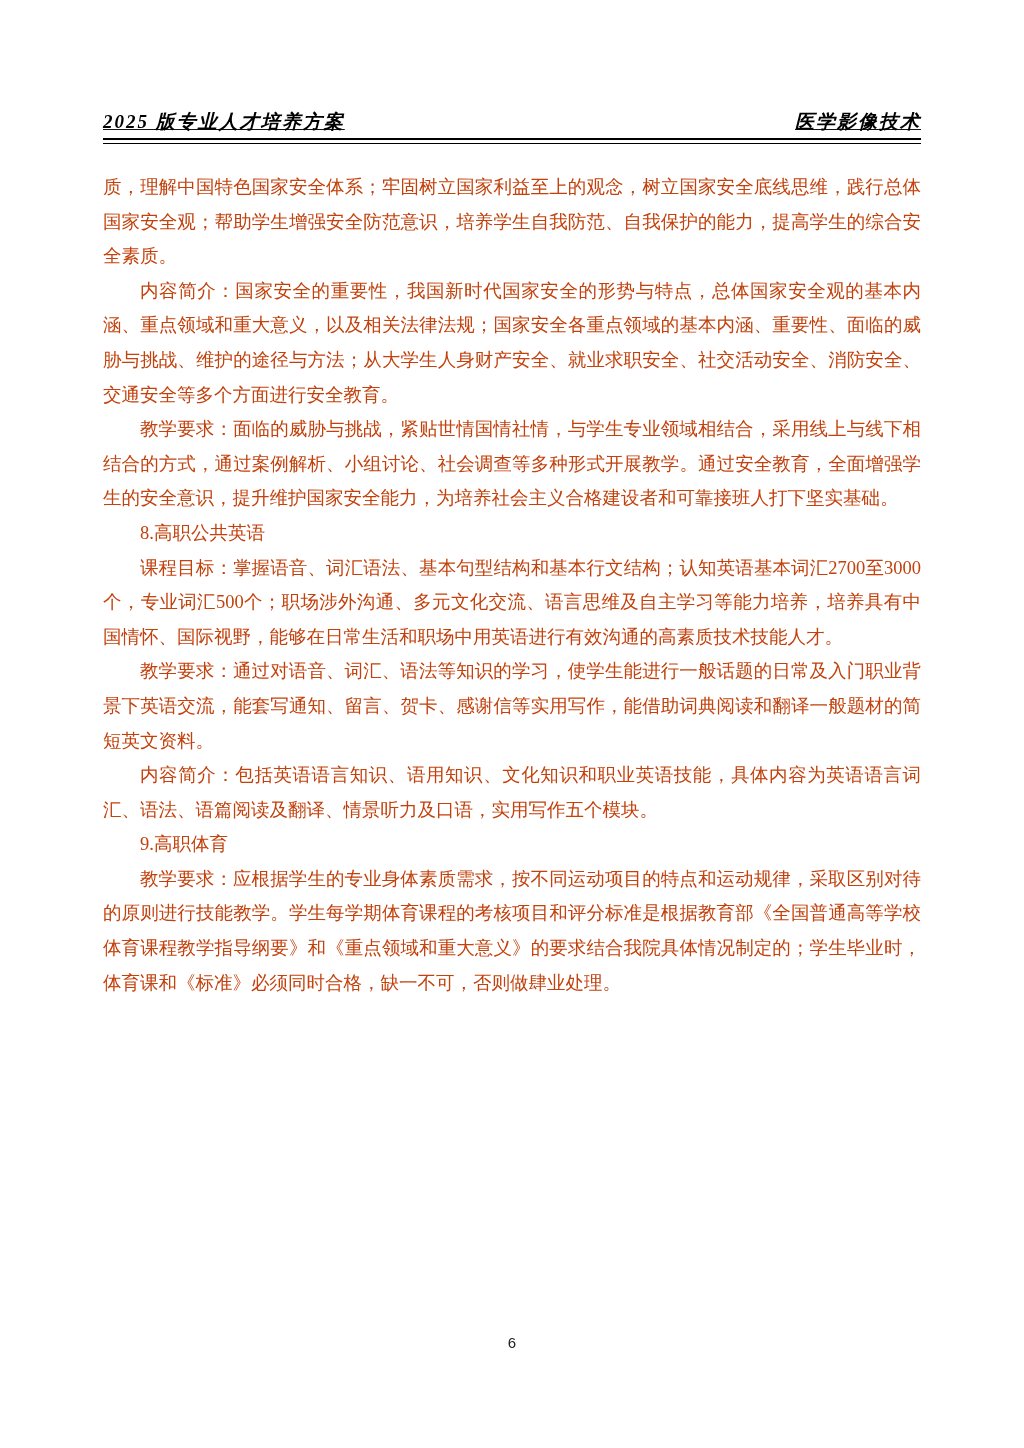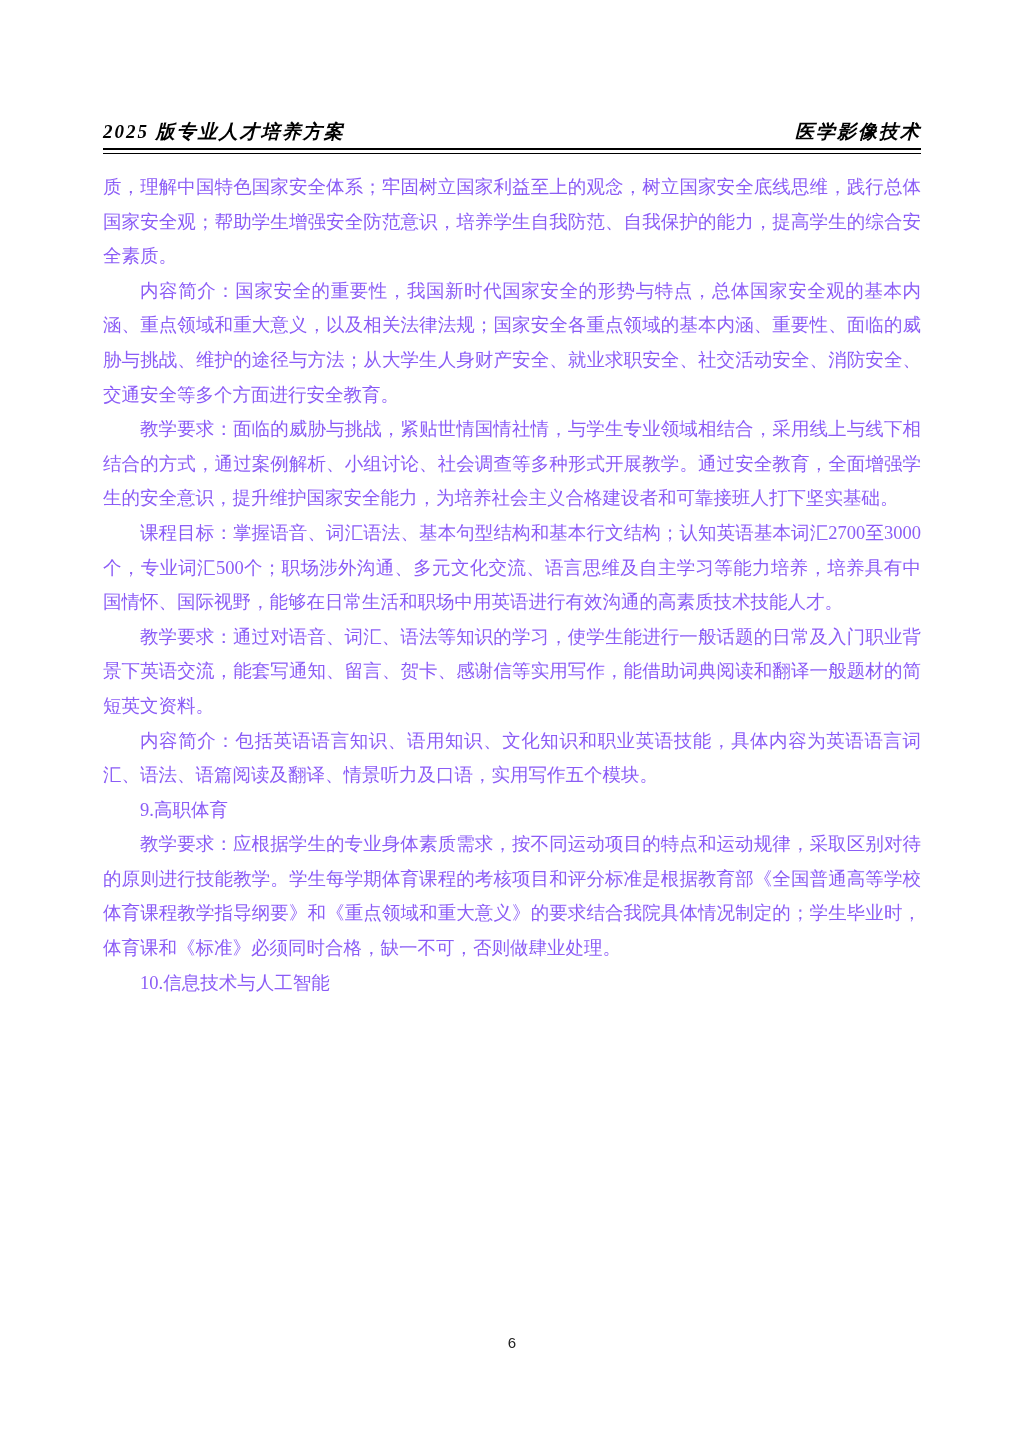"2025 版专业人才培养方案" .header { text-decoration: none -> underline; top: 120px -> 110px }
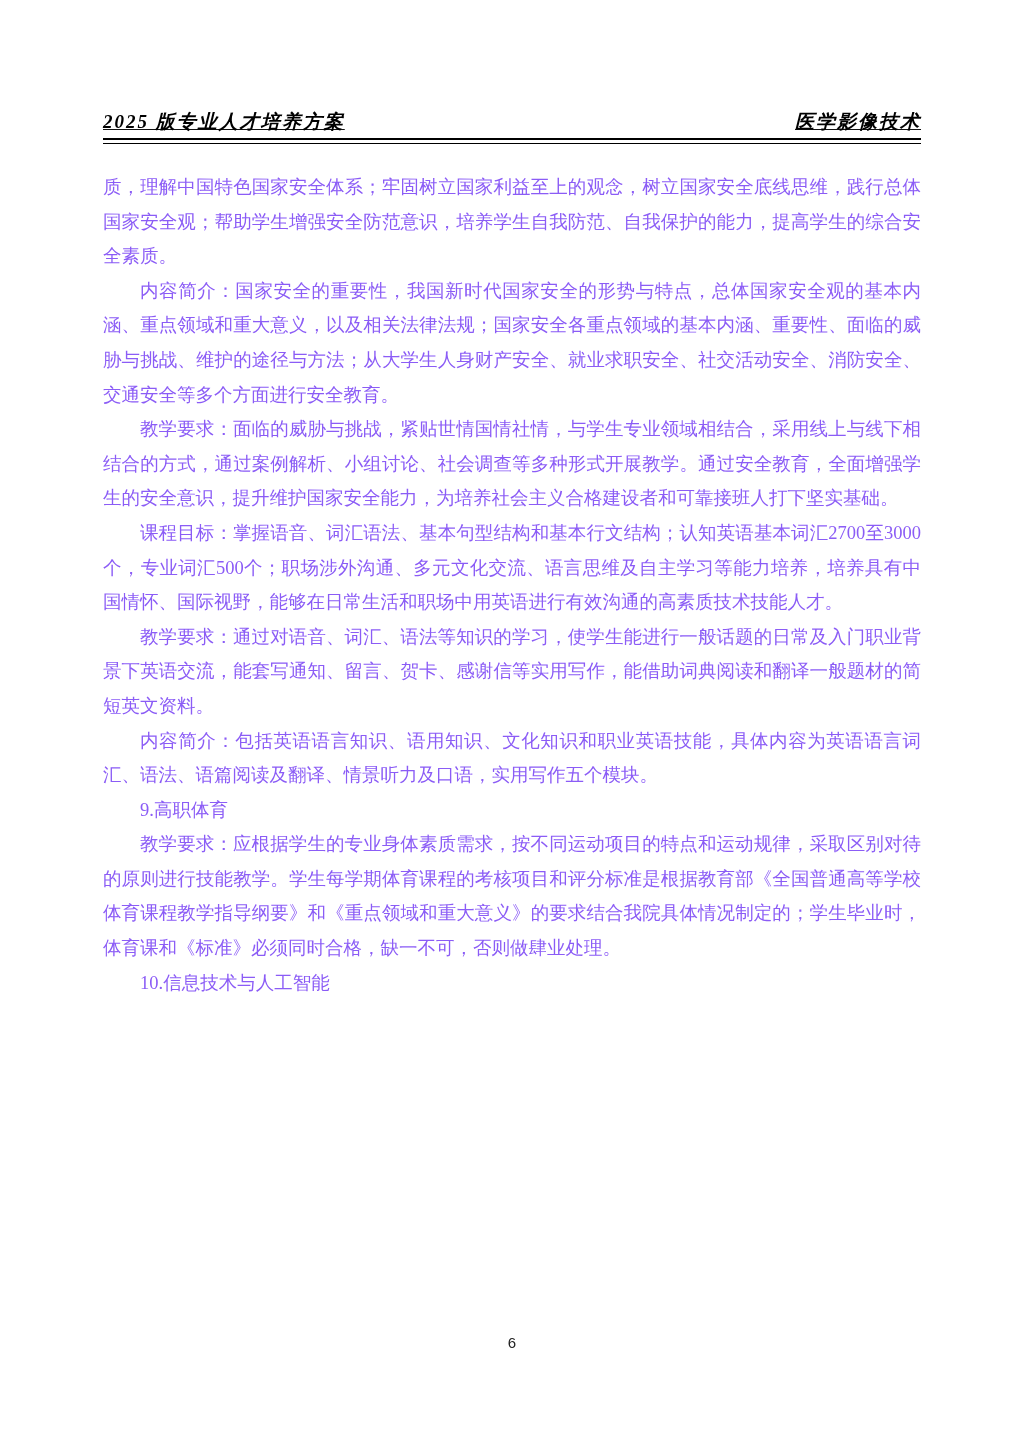"质，理解中国特色国家安全体系；牢固树立国家利益至上的观念，树立国家安全底线思维，" .content { color: #8b5cf6 -> #c2410c }
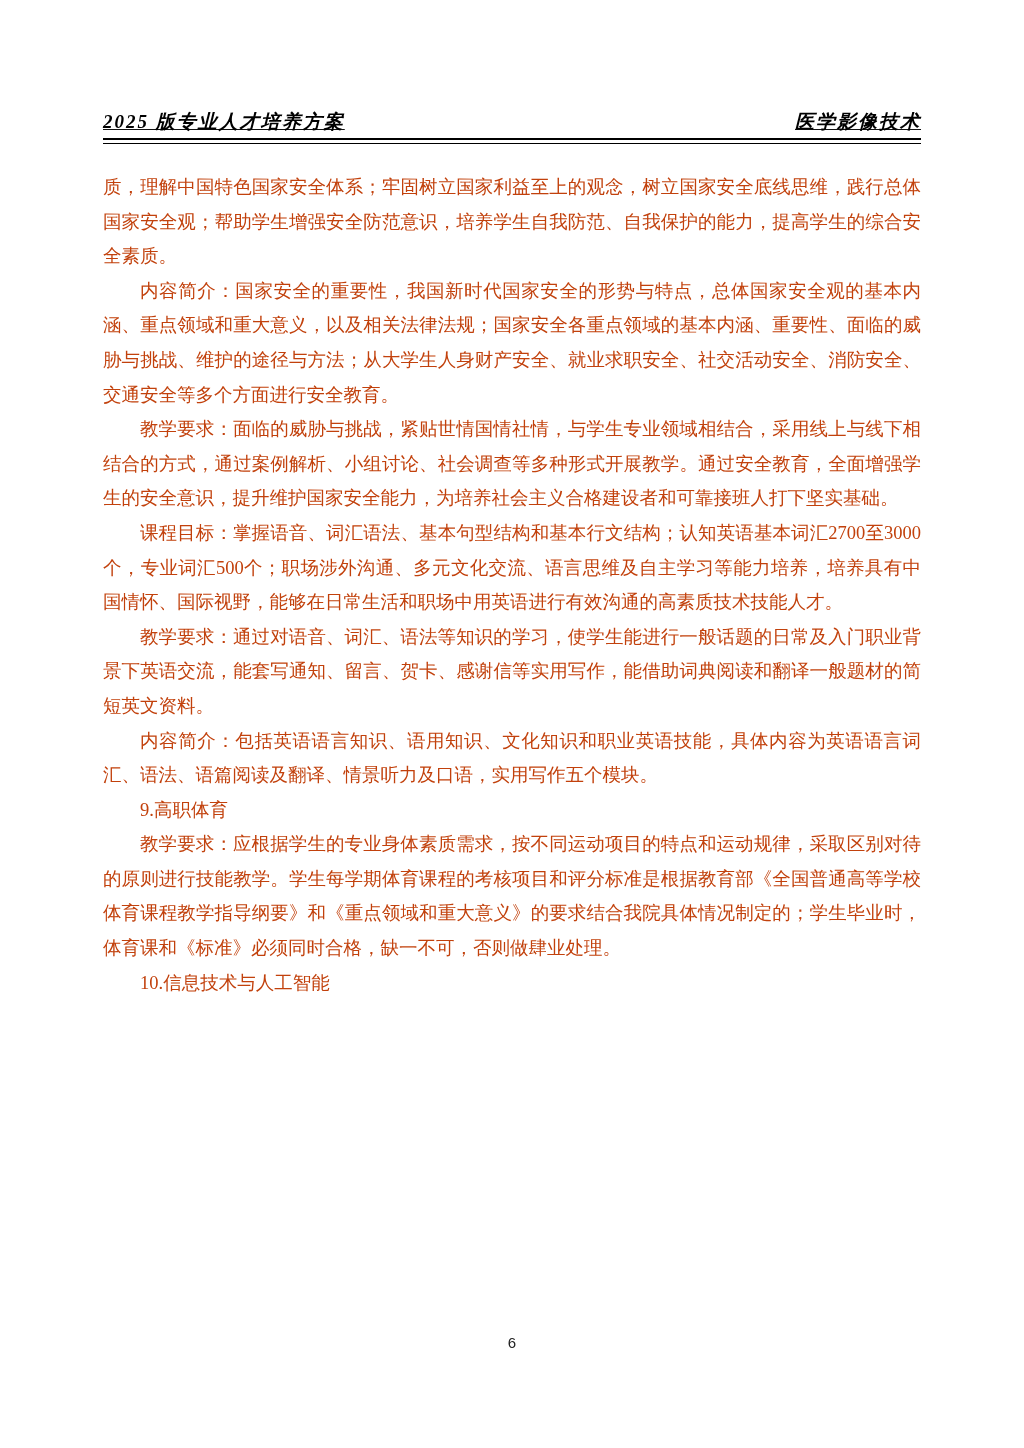"8.高职公共英语" p { html: none -> <p>8.高职公共英语</p> }
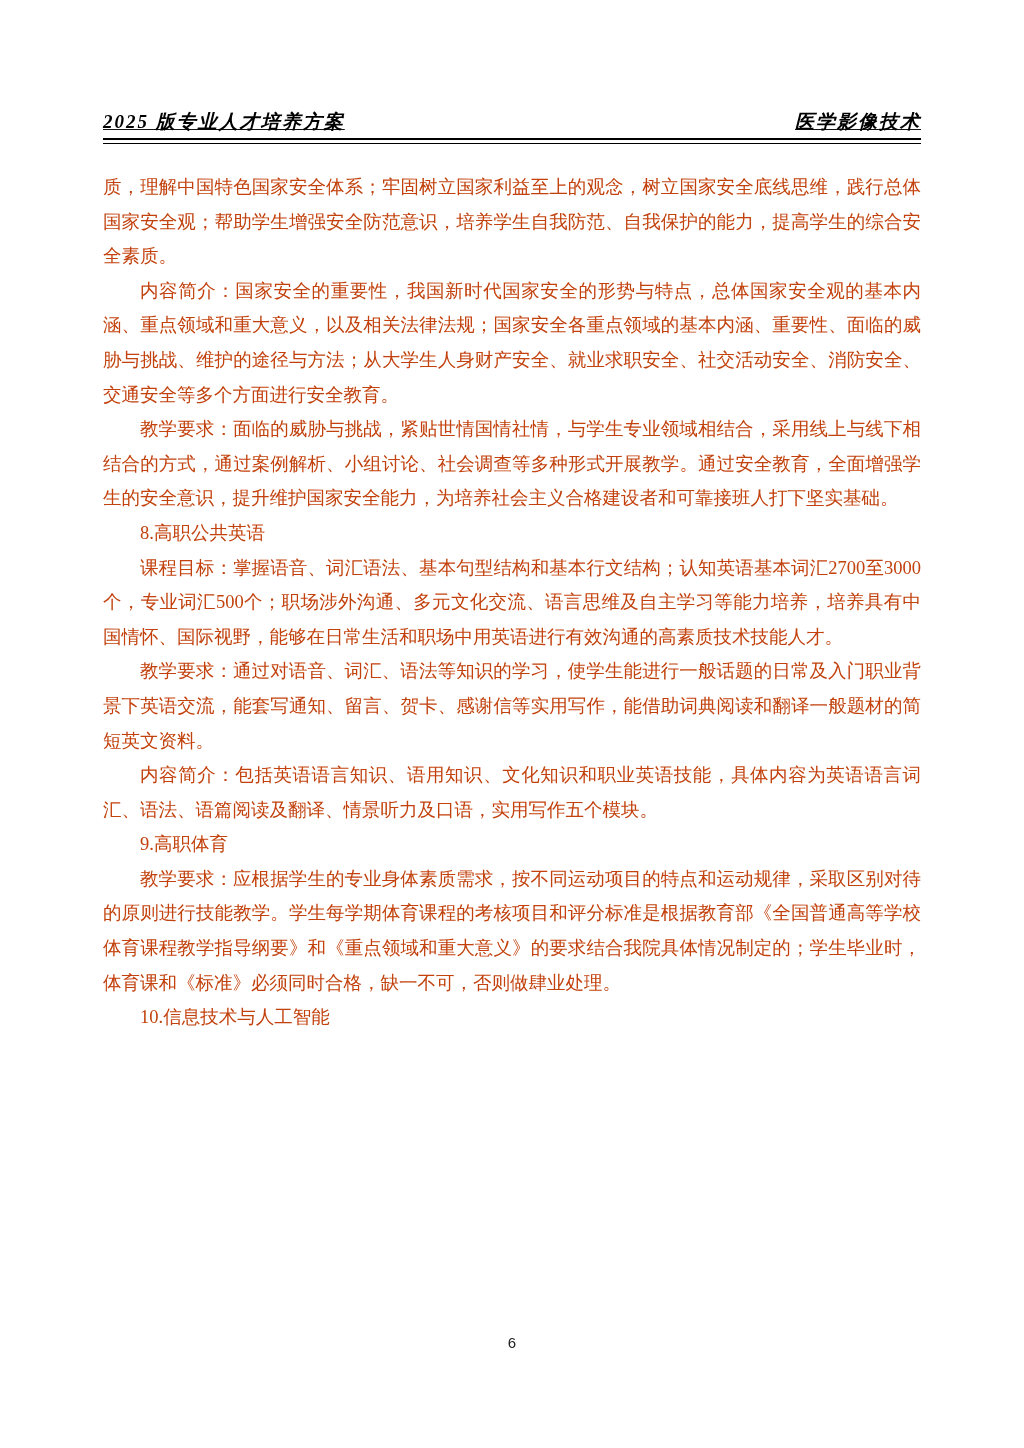"10.信息技术与人工智能" p { html: <p>10.信息技术与人工智能</p> -> none }
